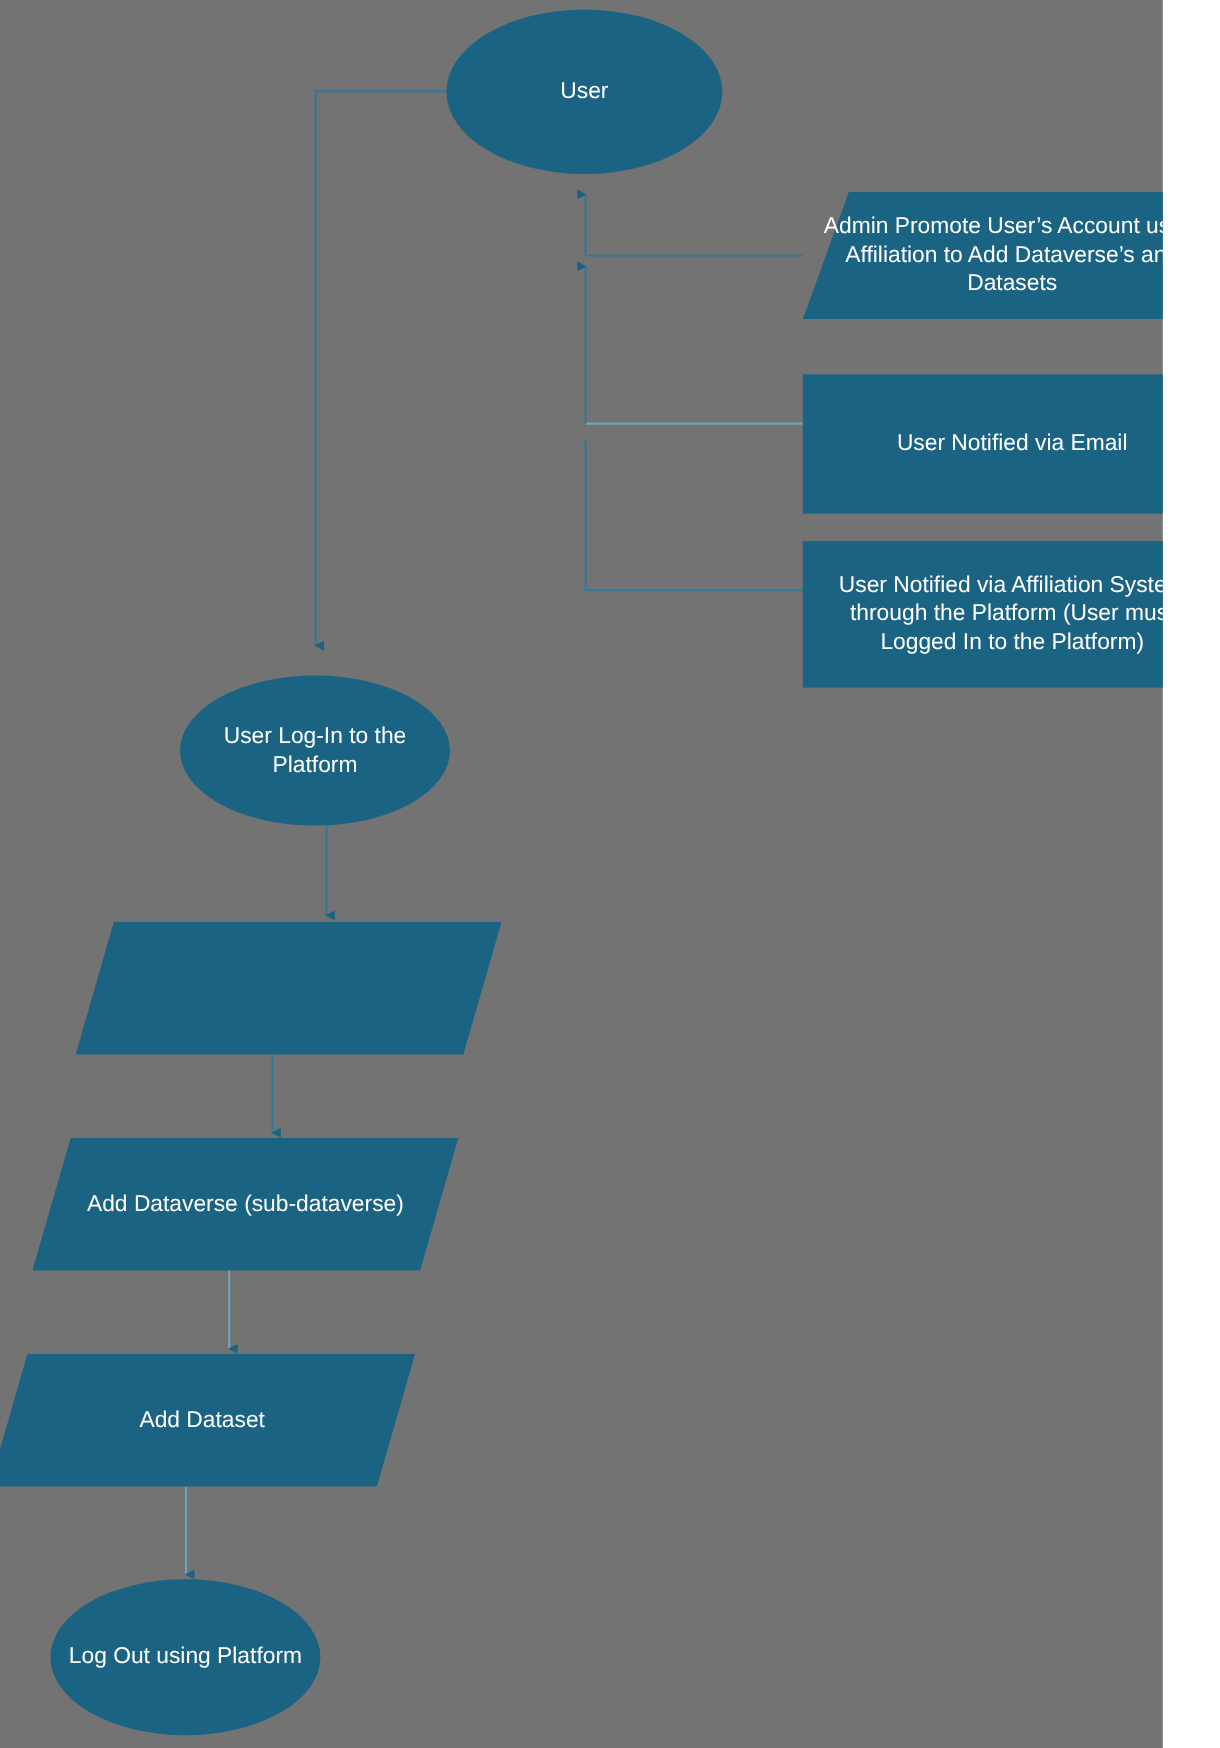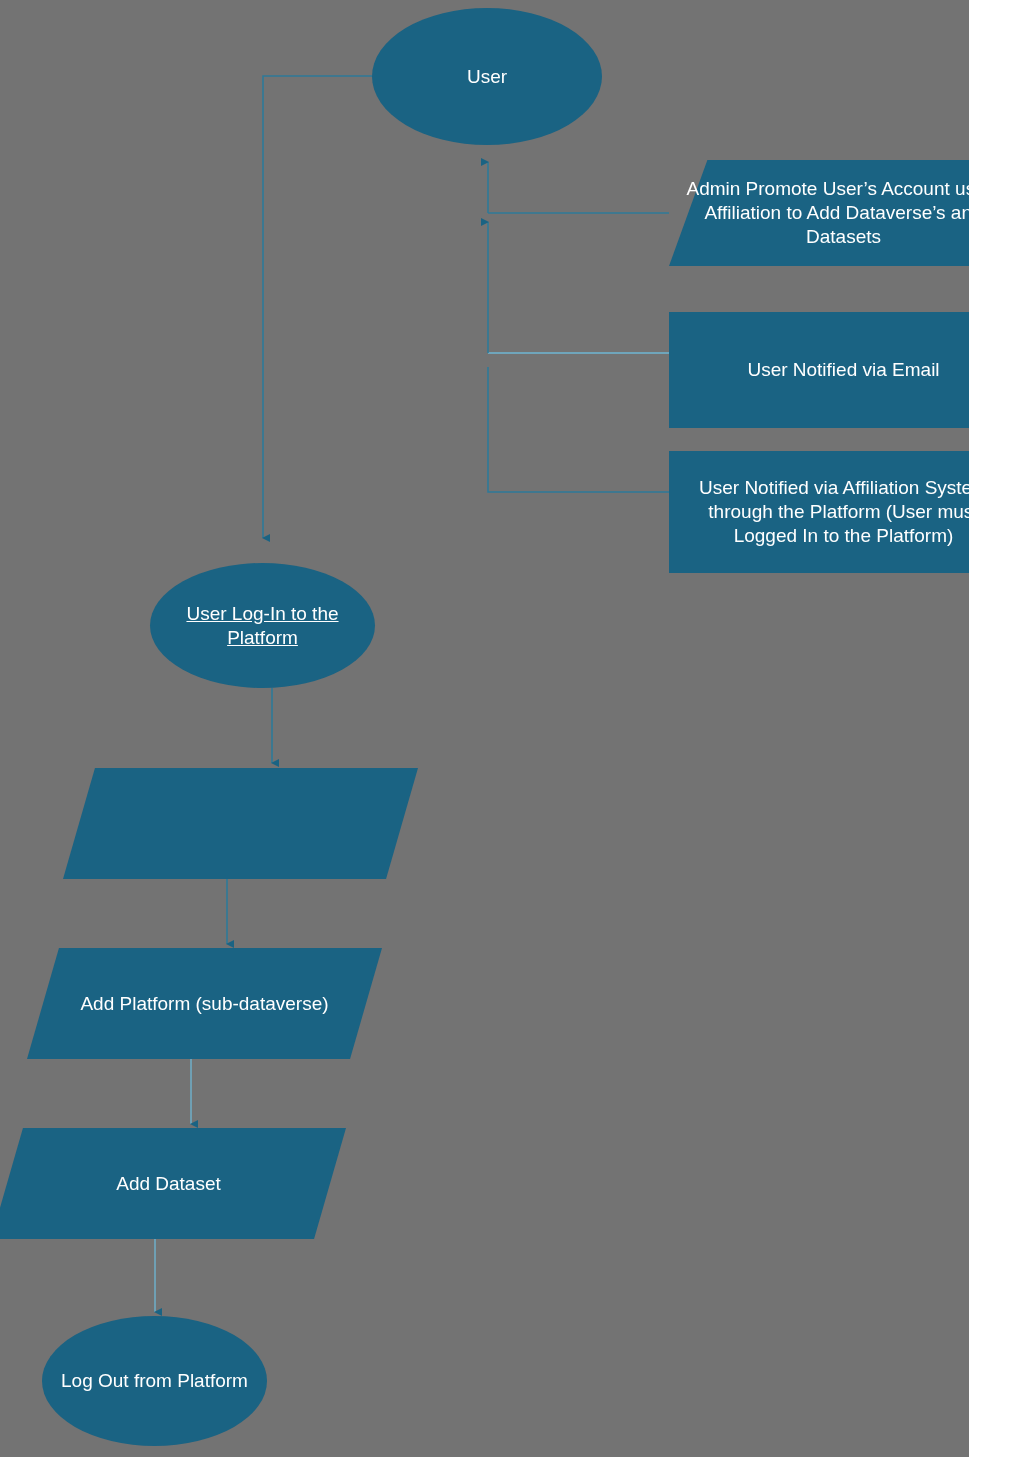"User Log-In to the Platform" div.node { text-decoration: underline -> none }
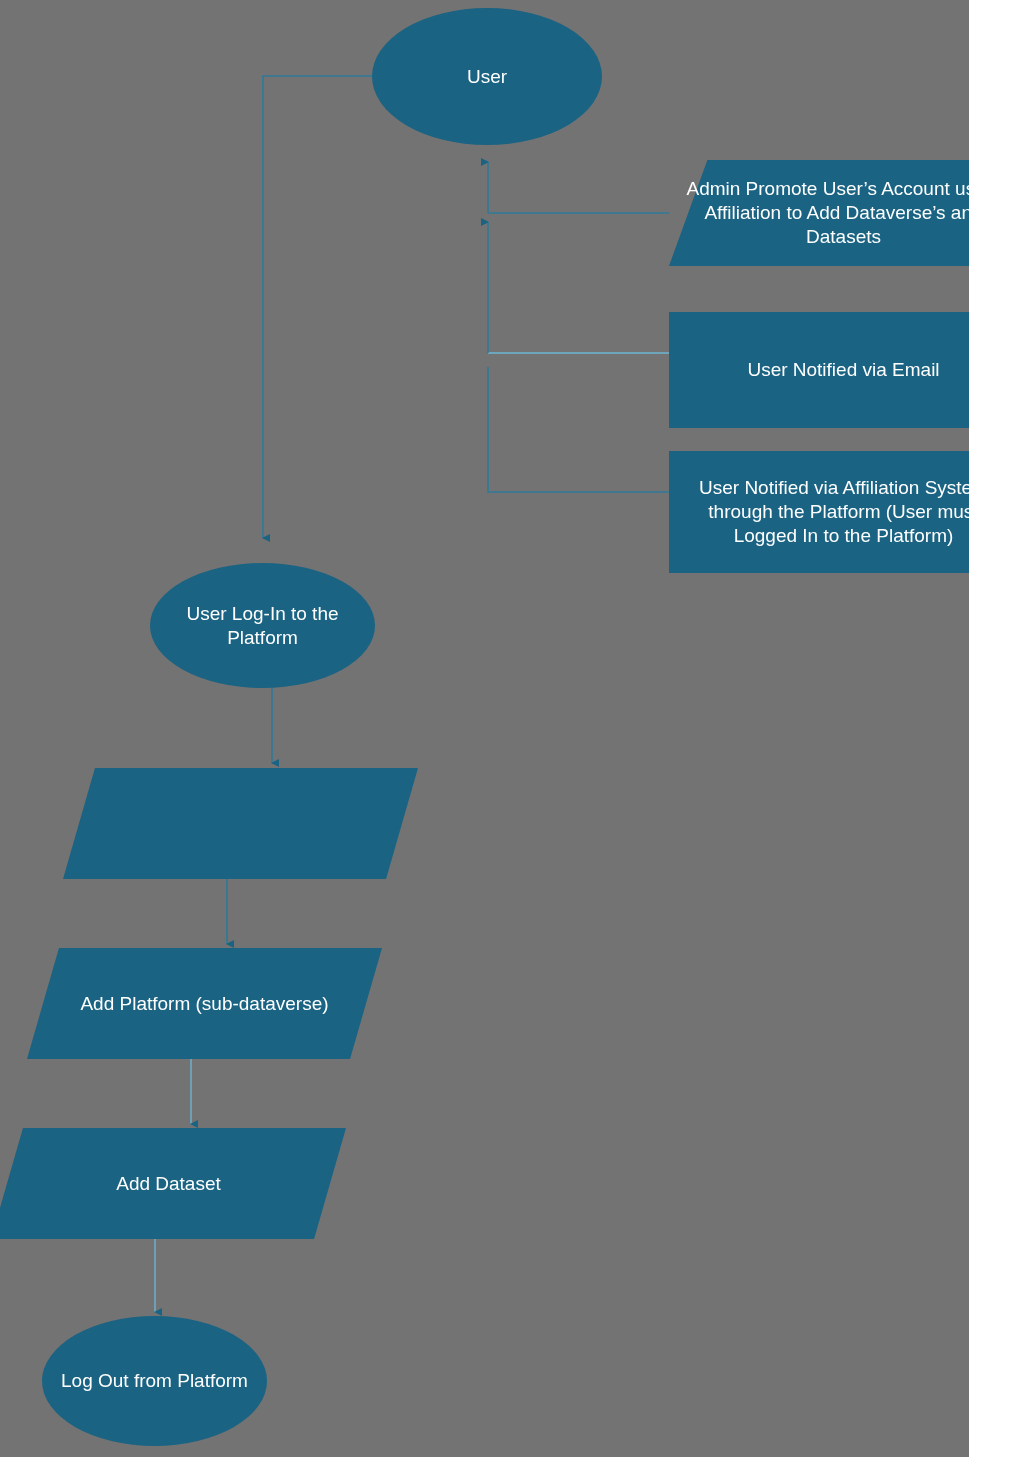"Add Platform (sub-dataverse)" span.label { text: Platform -> Dataverse }
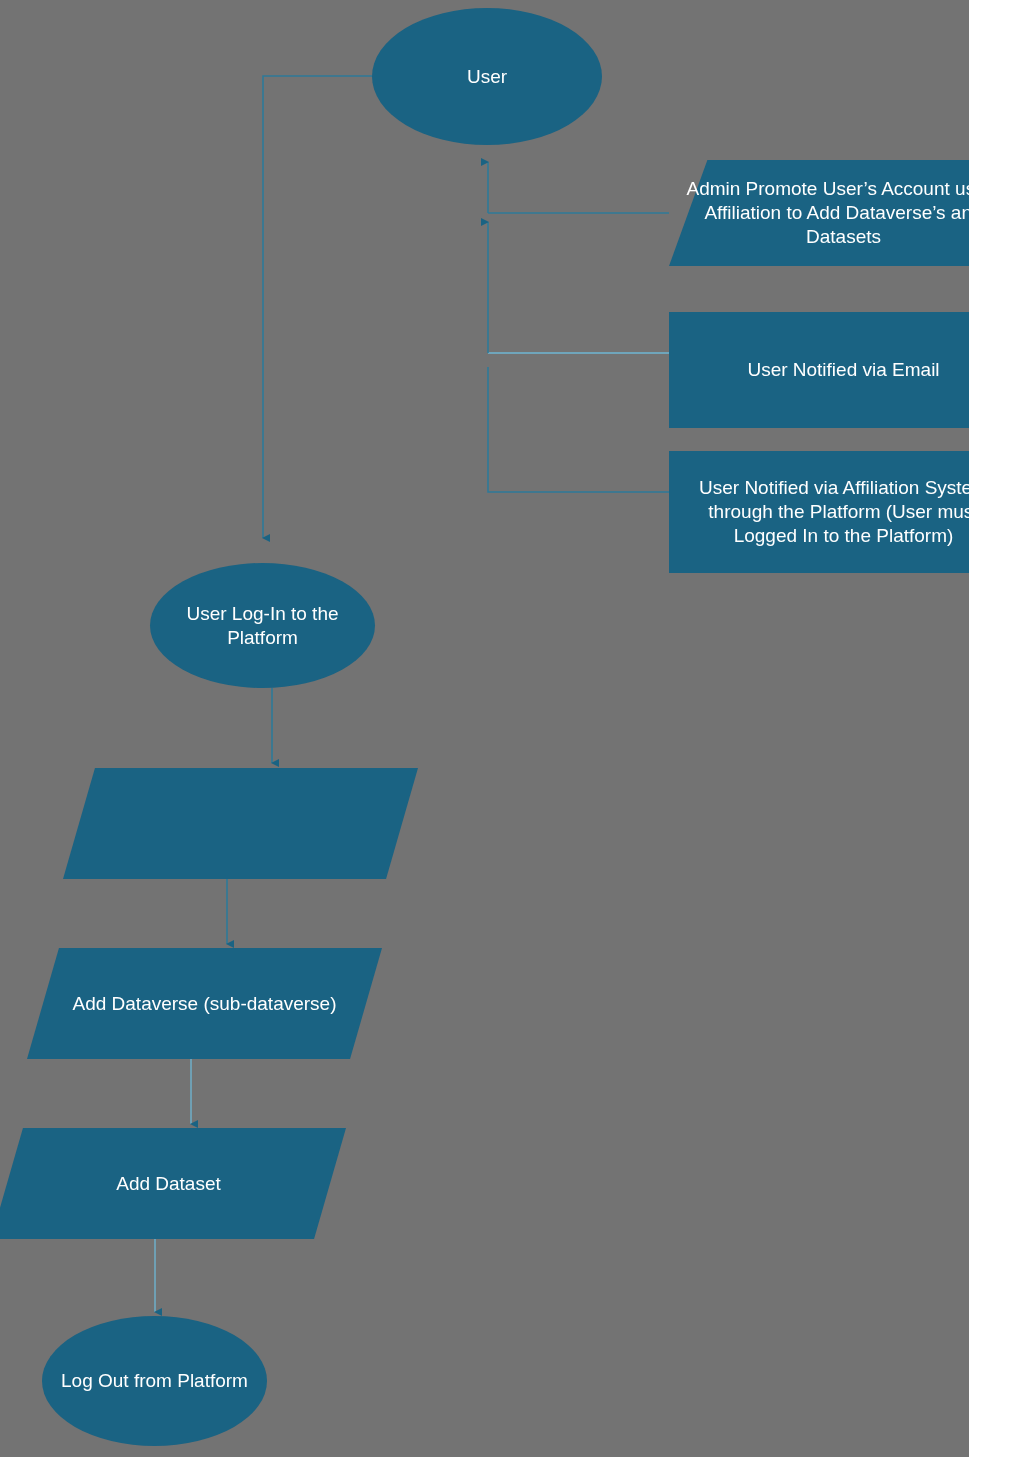"Log Out from Platform" span.label { text: from -> using }
